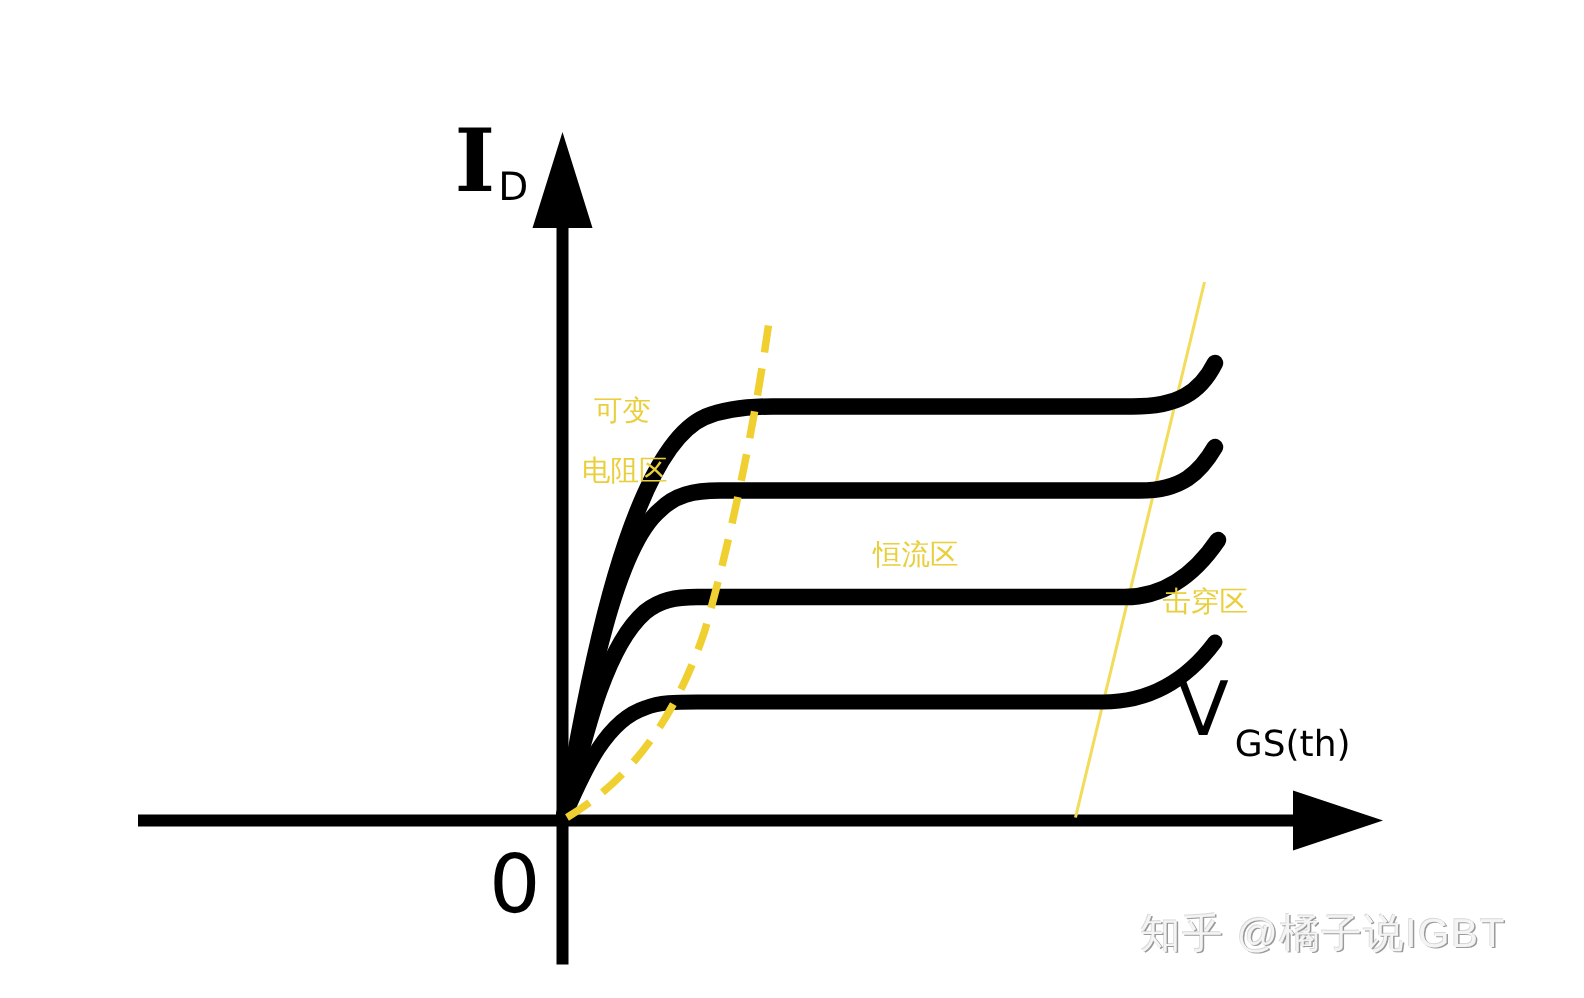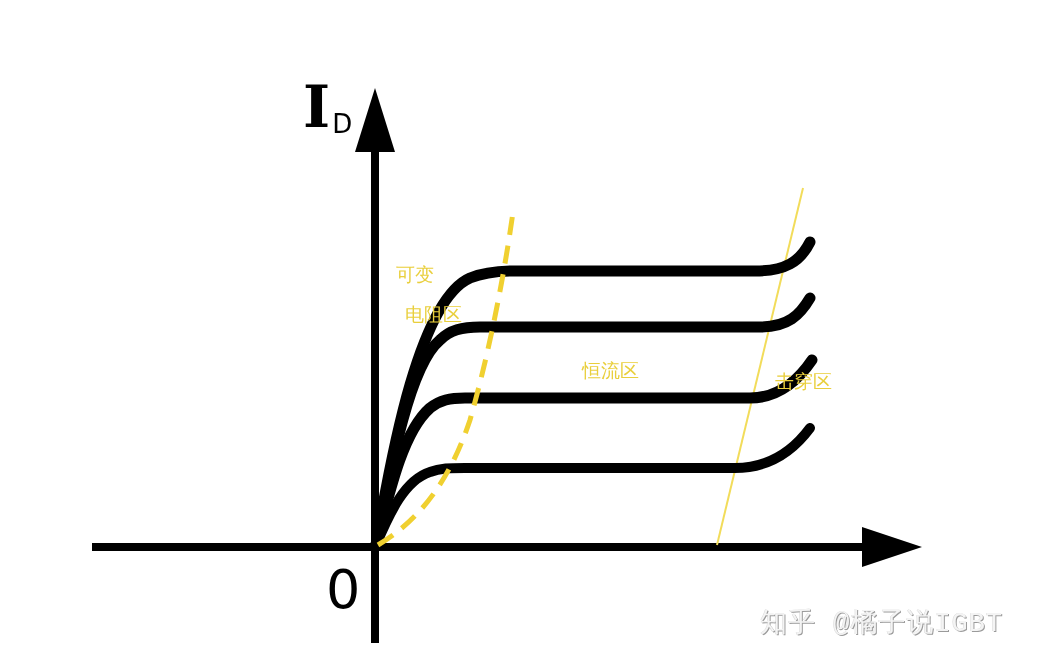"电阻区" div.region { margin-left: 17px -> none }
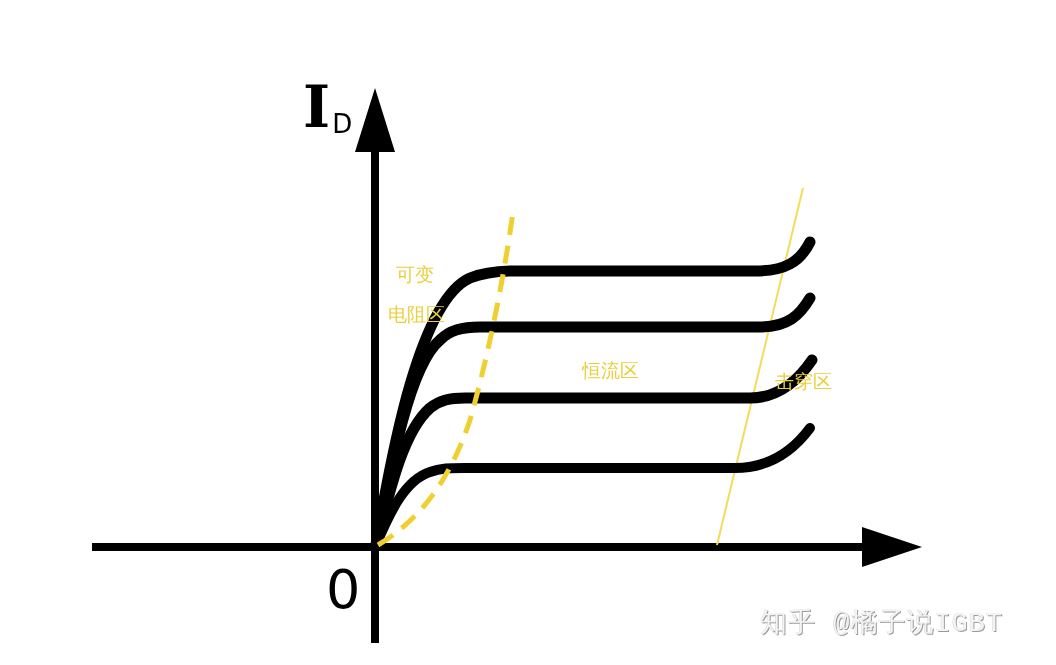"击穿区" div.region { top: 372px -> 392px }
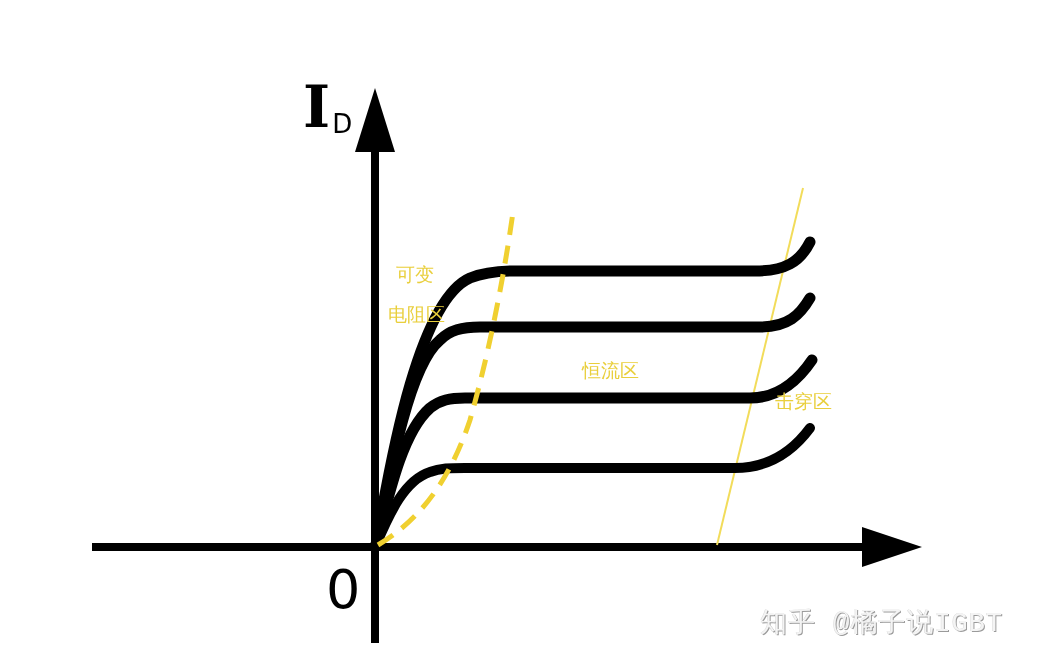"V GS(th)" div.lbl { html: none -> <div> <span>V</span><span>GS(th)</span> </div> }
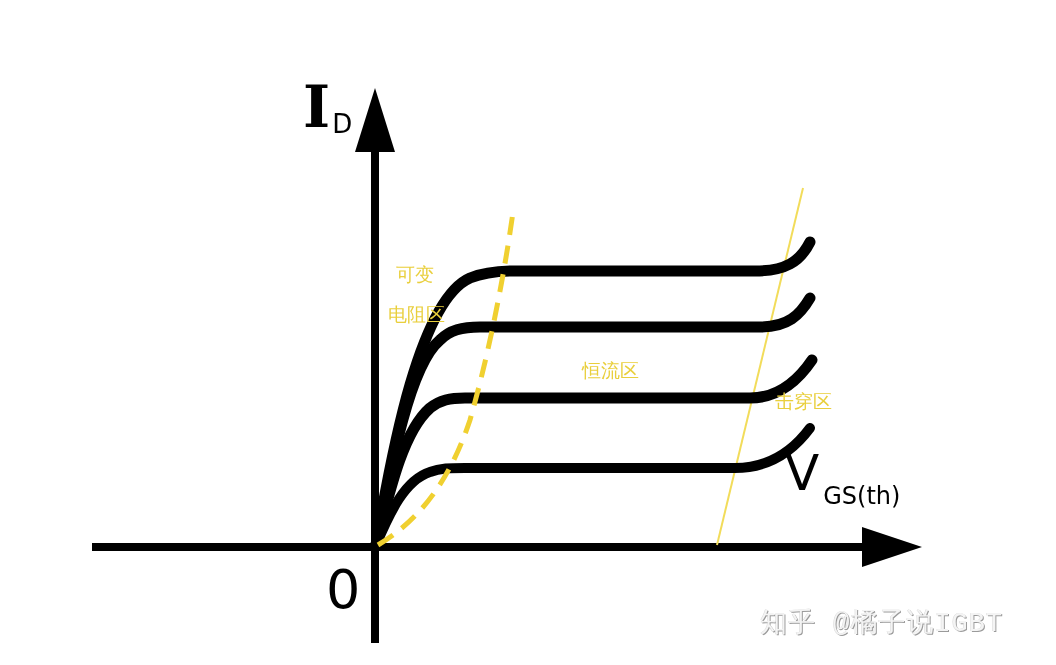"知乎 @橘子说IGBT" .watermark { font-family: Liberation Mono, monospace -> Liberation Sans, sans-serif }
